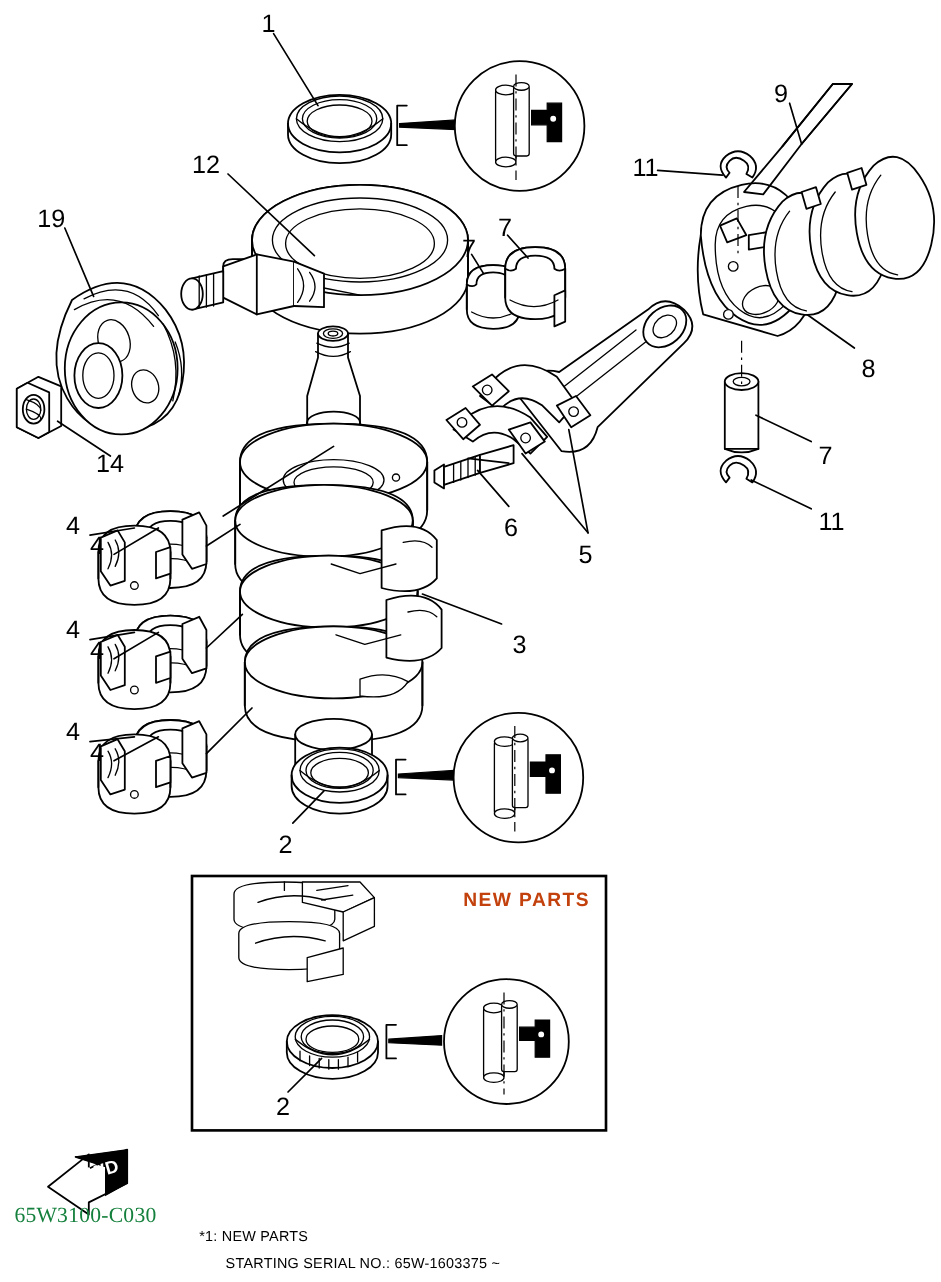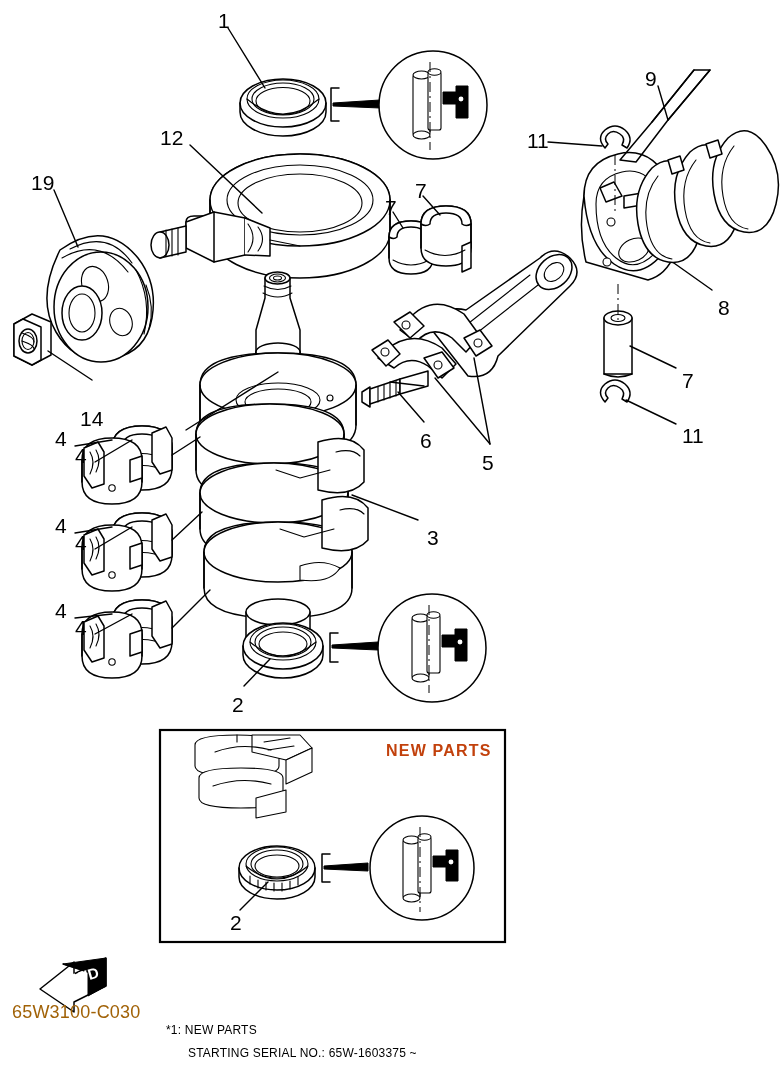"14" div.callout { top: 408px -> 376px }
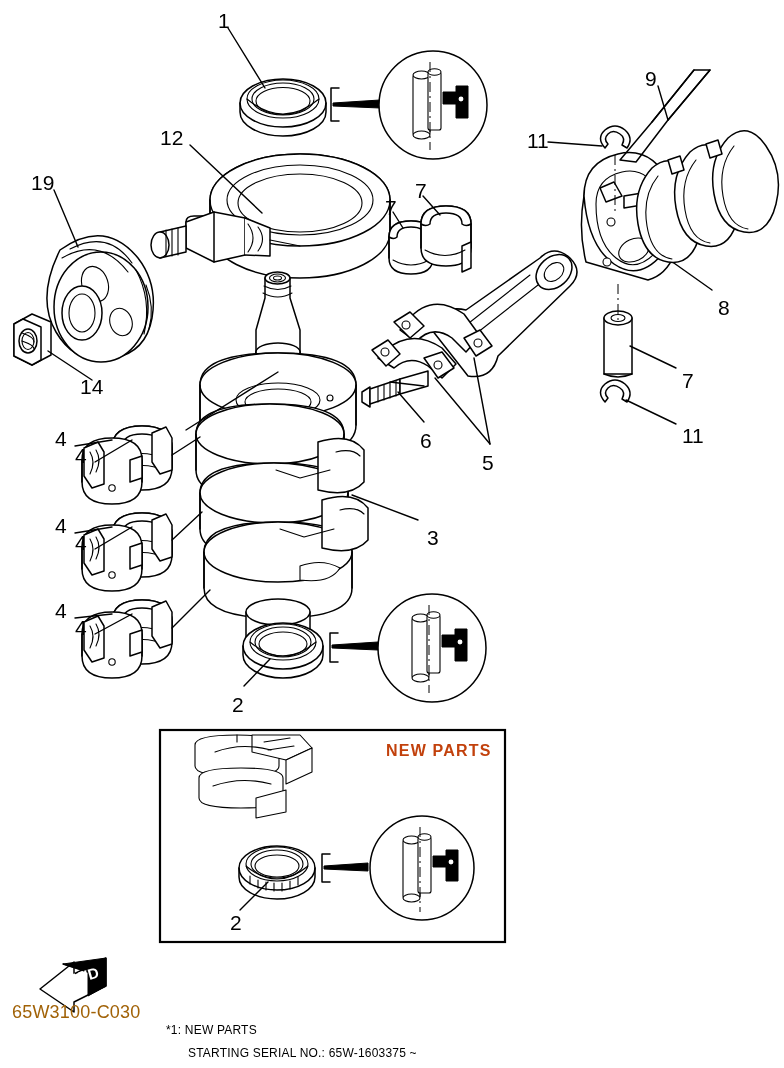"65W3100-C030" .partnum { color: #a16207 -> #15803d; font-family: Liberation Sans, sans-serif -> Liberation Serif, serif }
